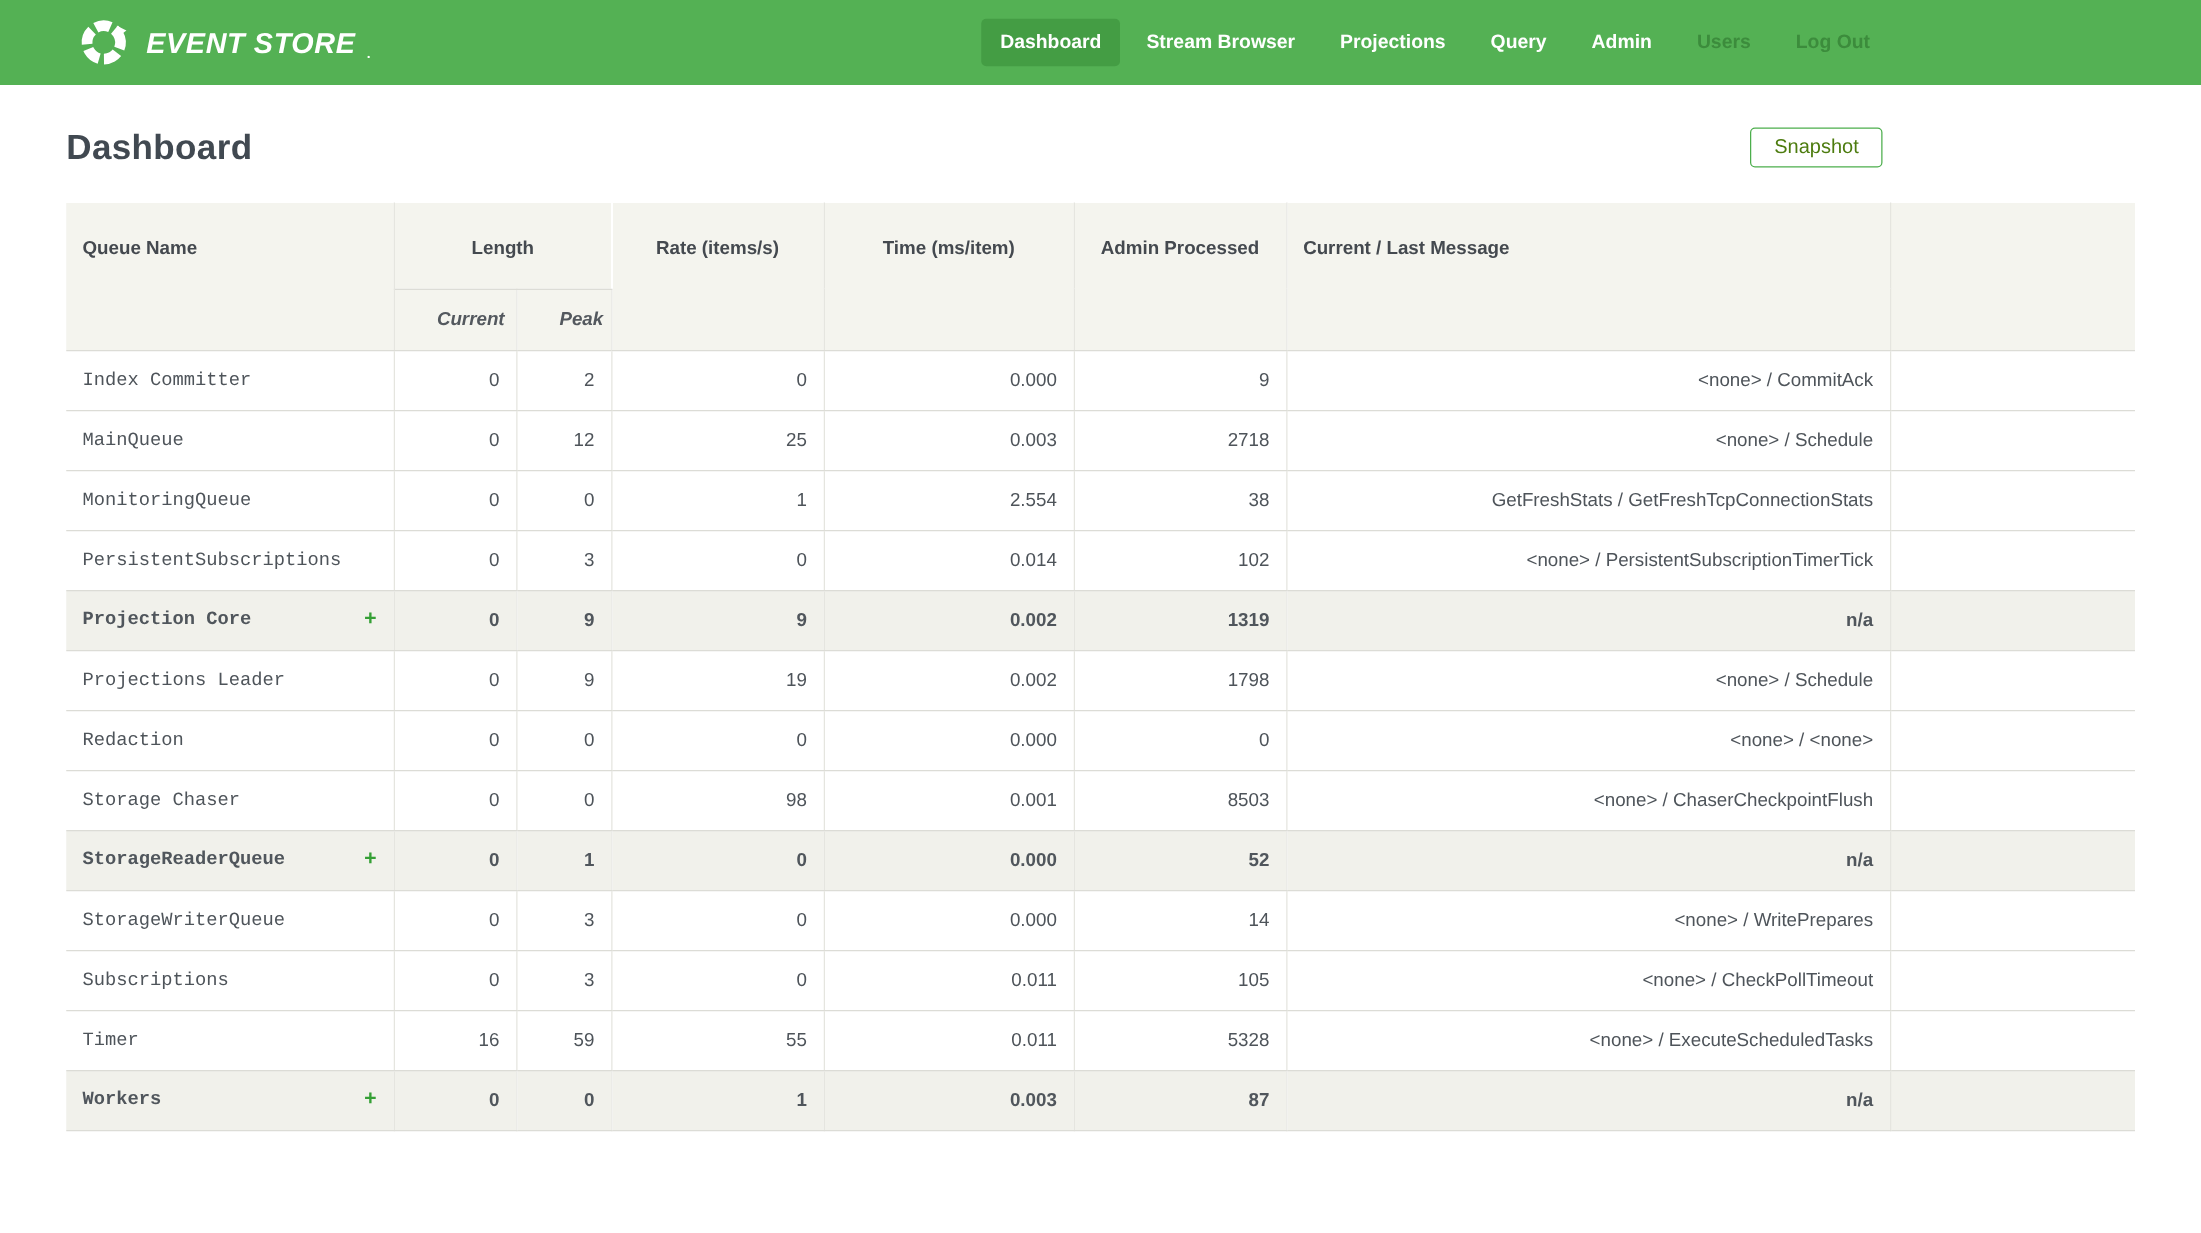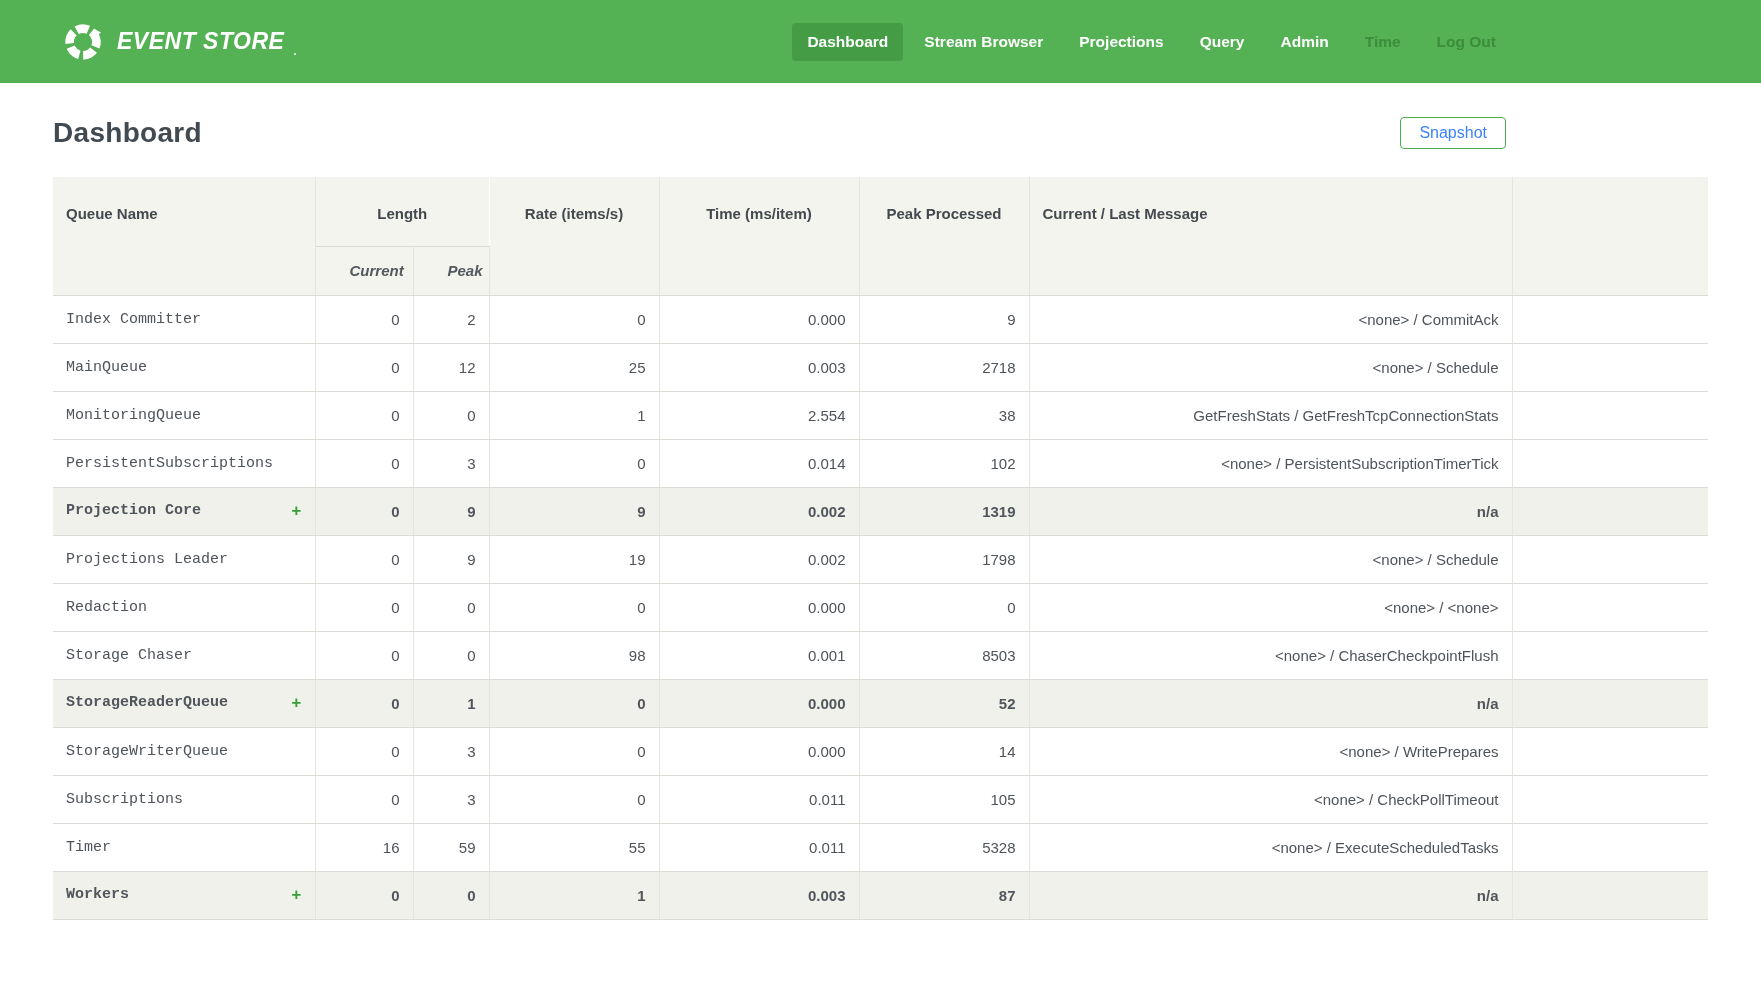"EVENT STORE" .topbar { height: 83px -> 68px }
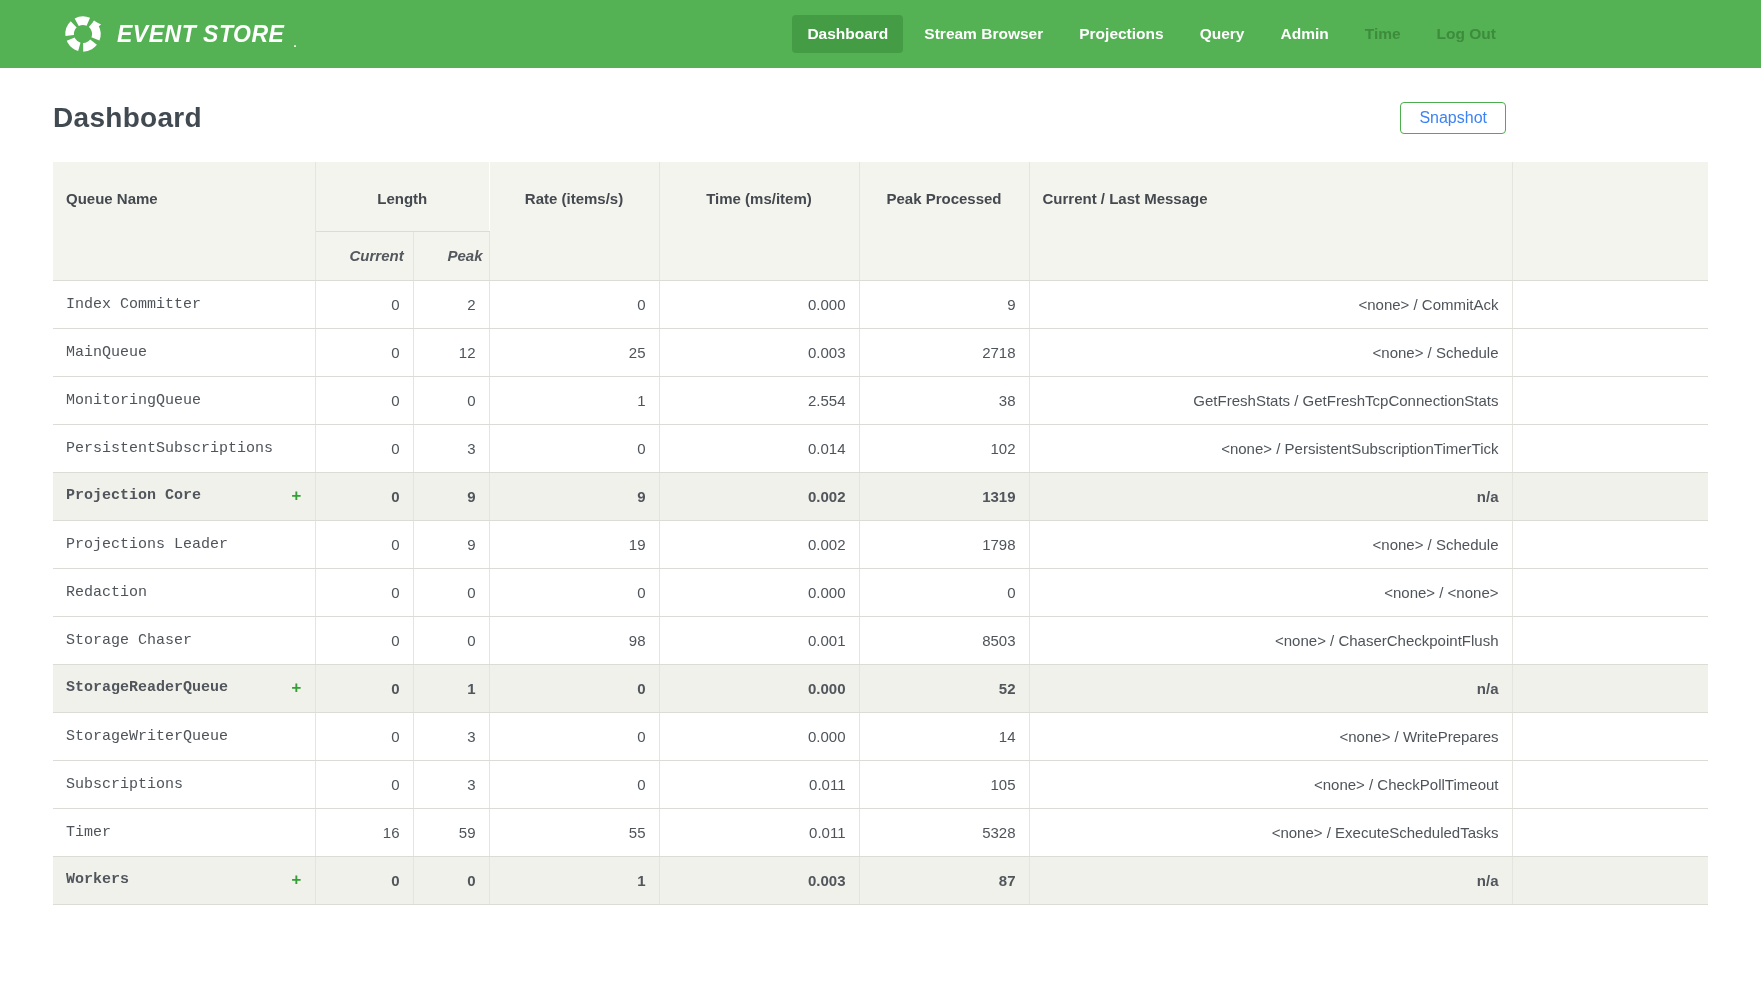"Time" li.muted { text: Time -> Users }
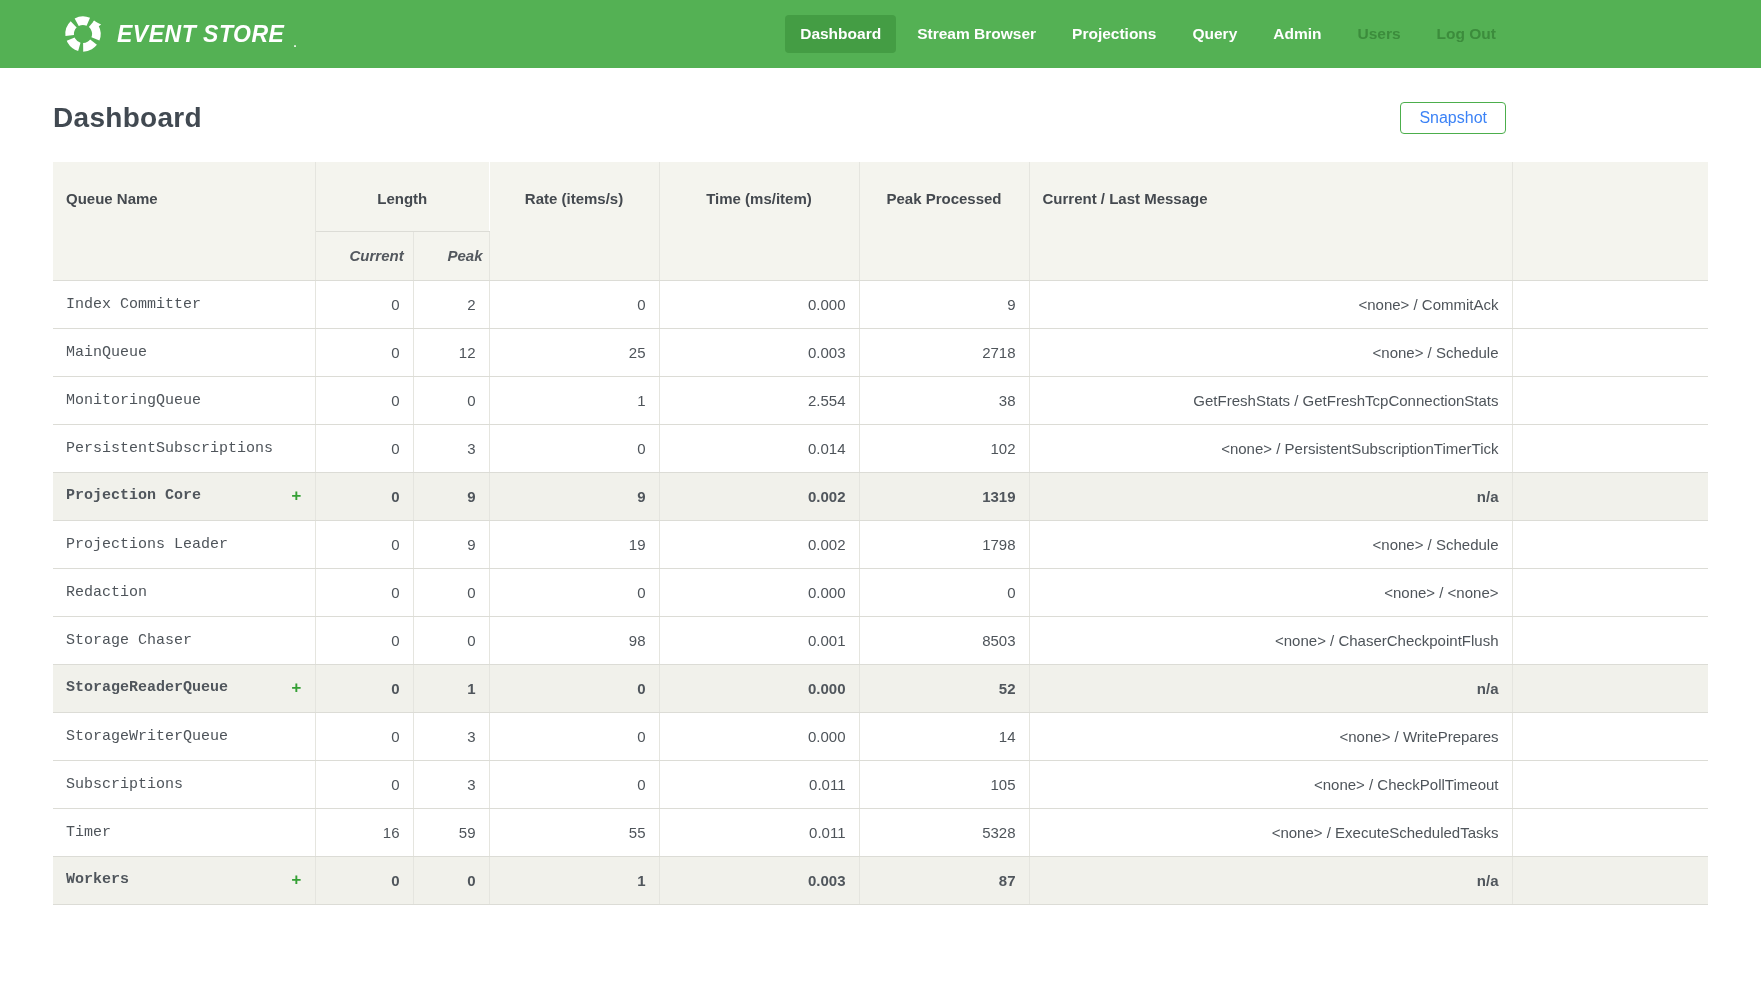"Snapshot" .snapshot { color: #3b82f6 -> #4d7c0f }
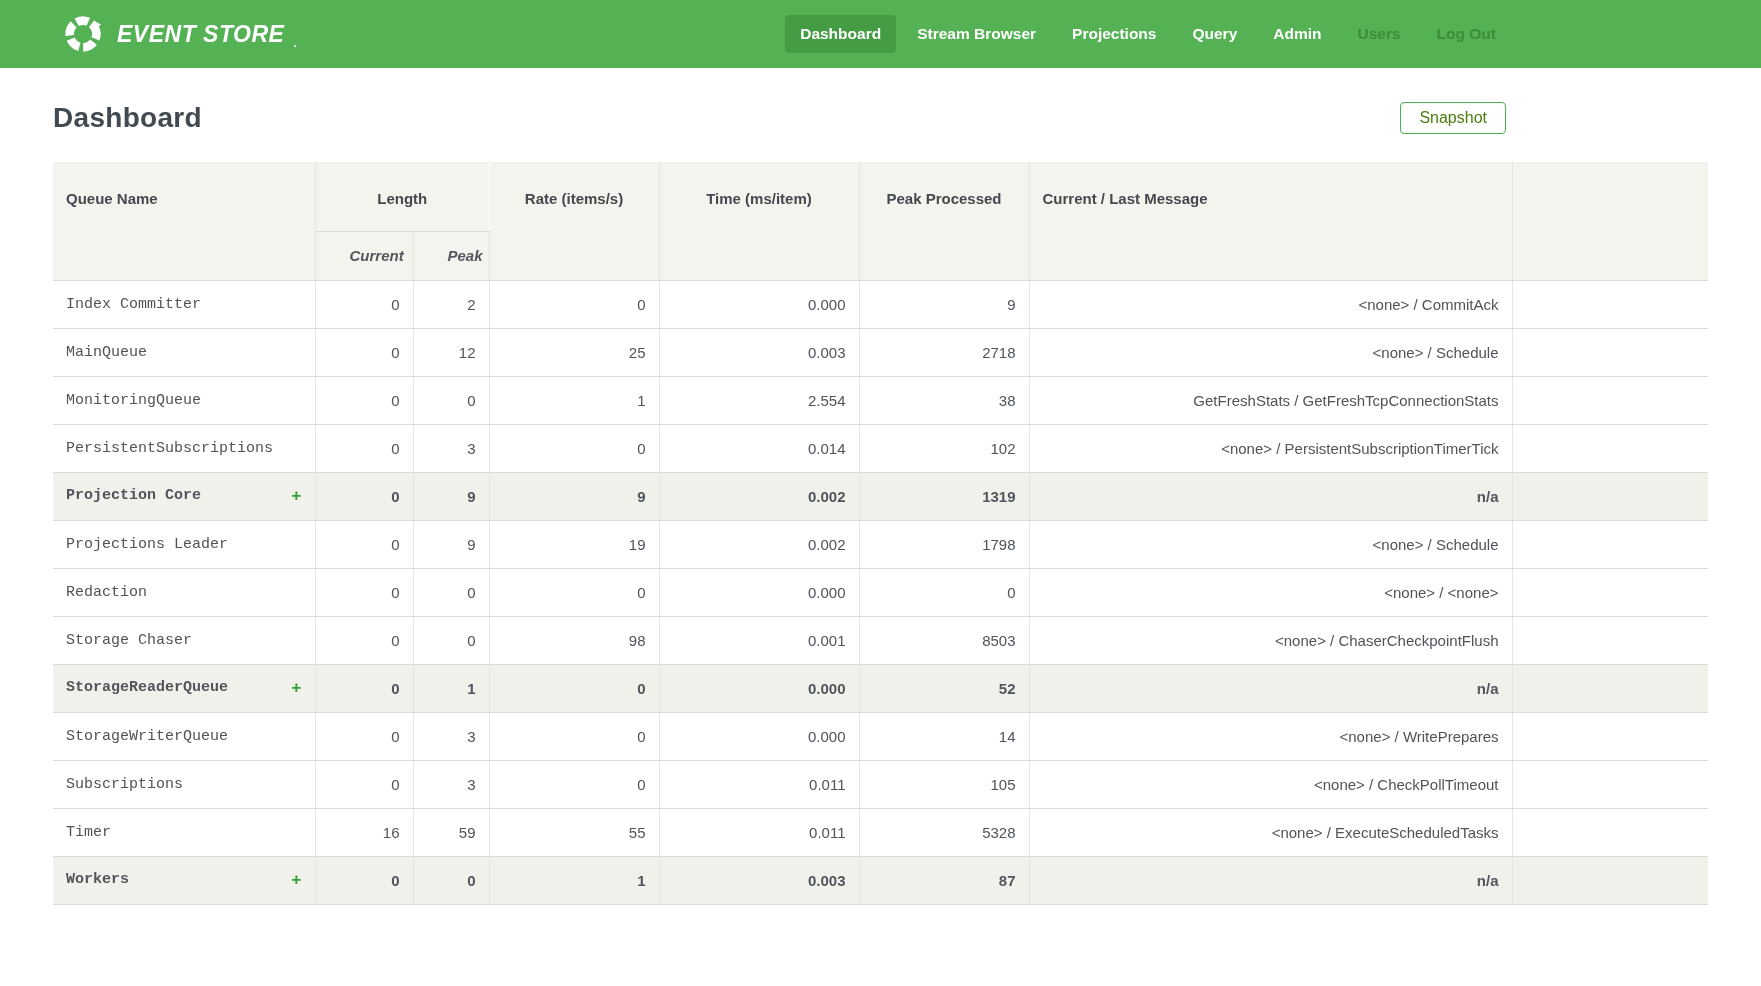"Peak Processed" th.vb { text: Peak -> Admin }
